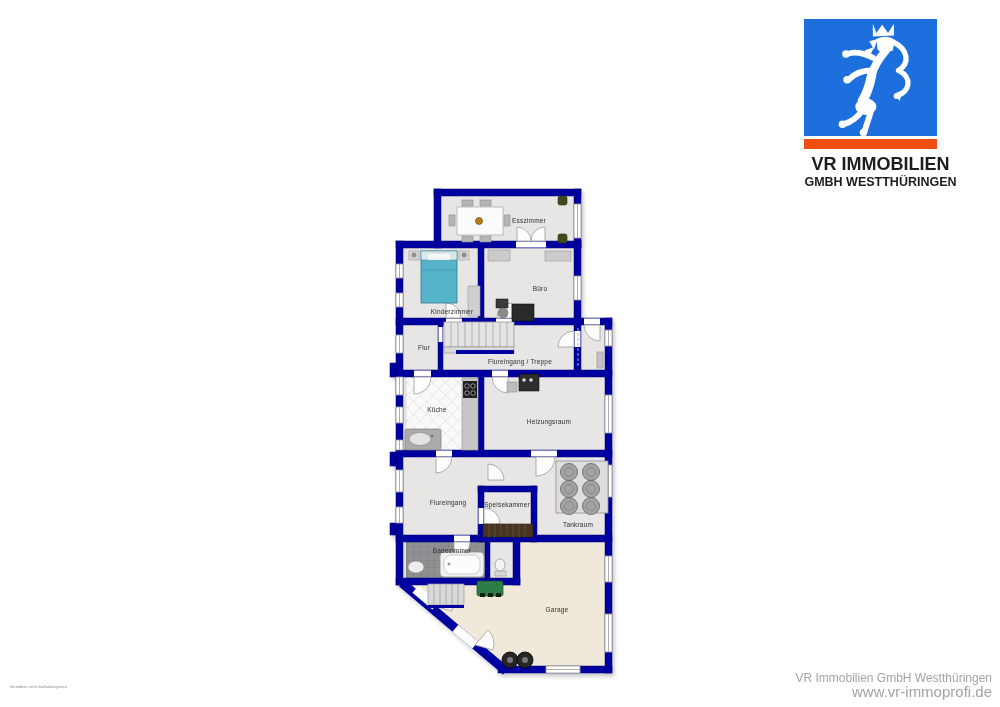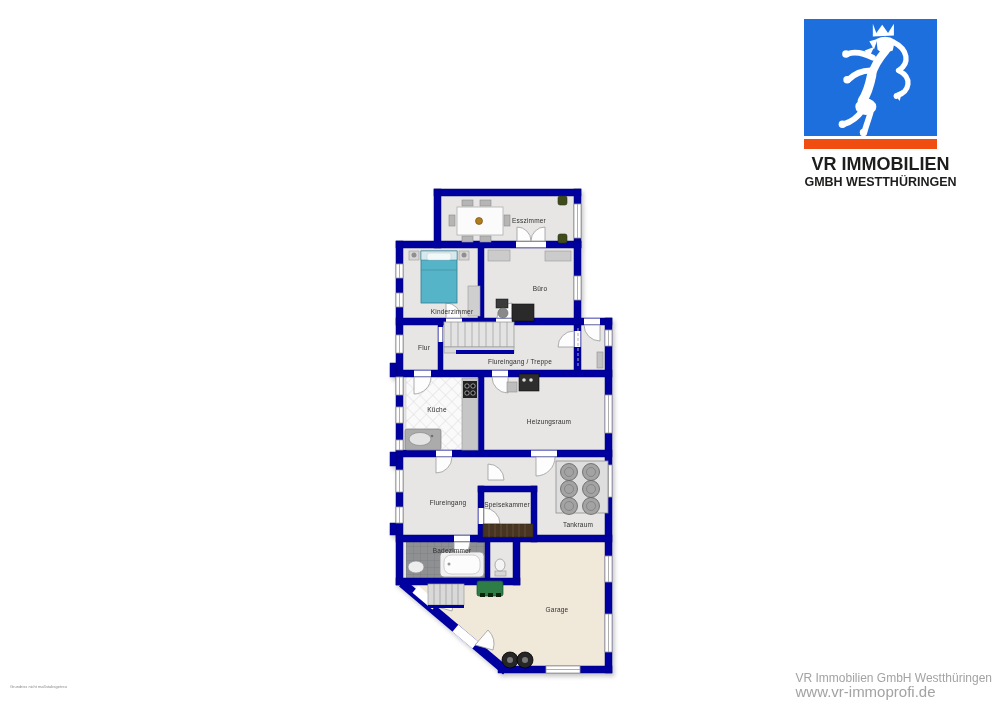"VR Immobilien GmbH Westthüringen" .footer { text-align: left -> right }
